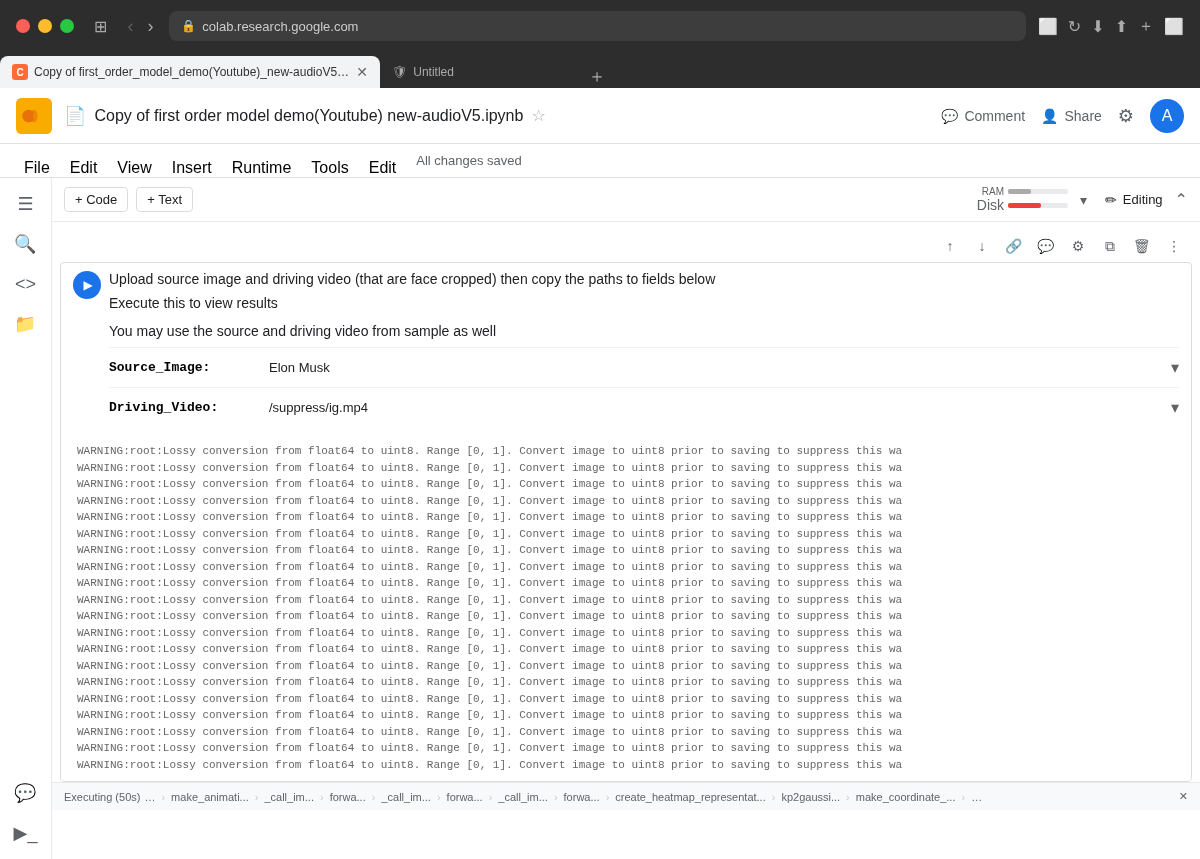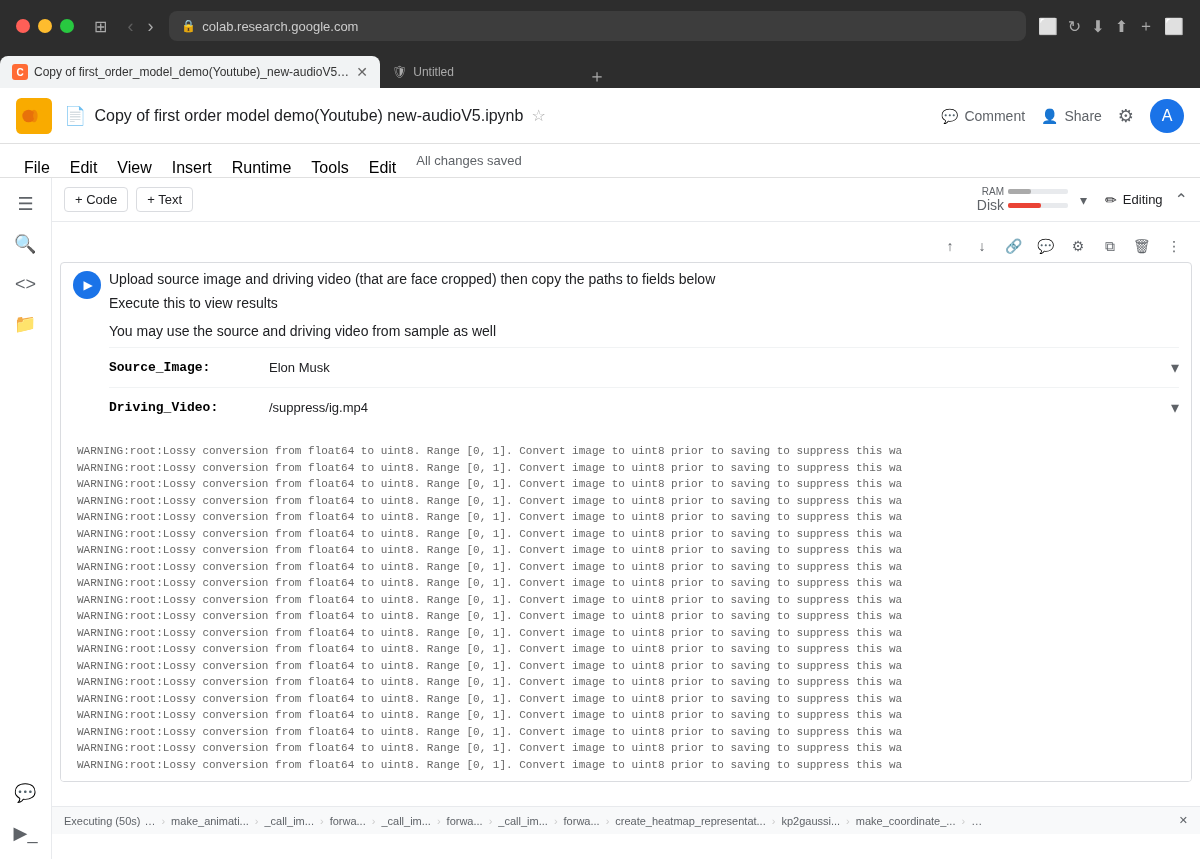"Executing (50s)" .status-bar { margin-top: 24px -> none }
